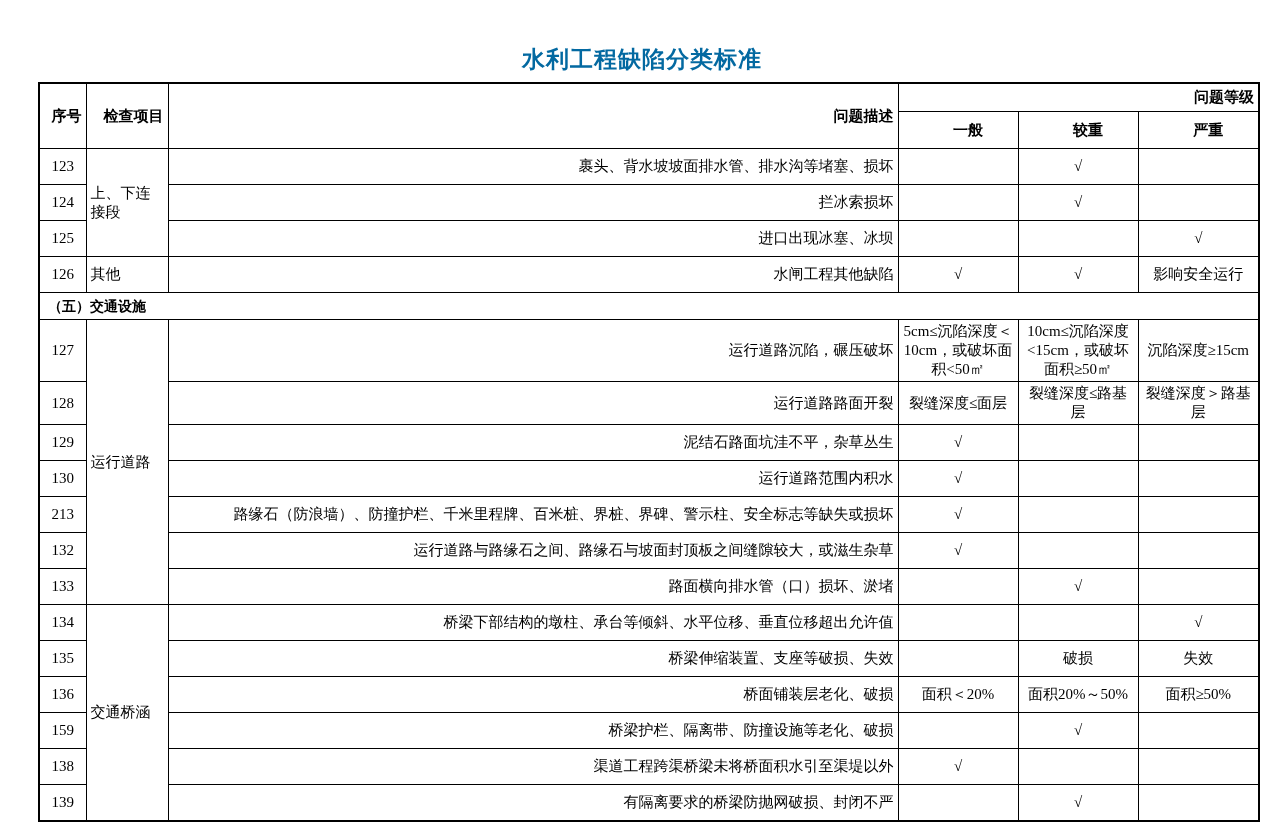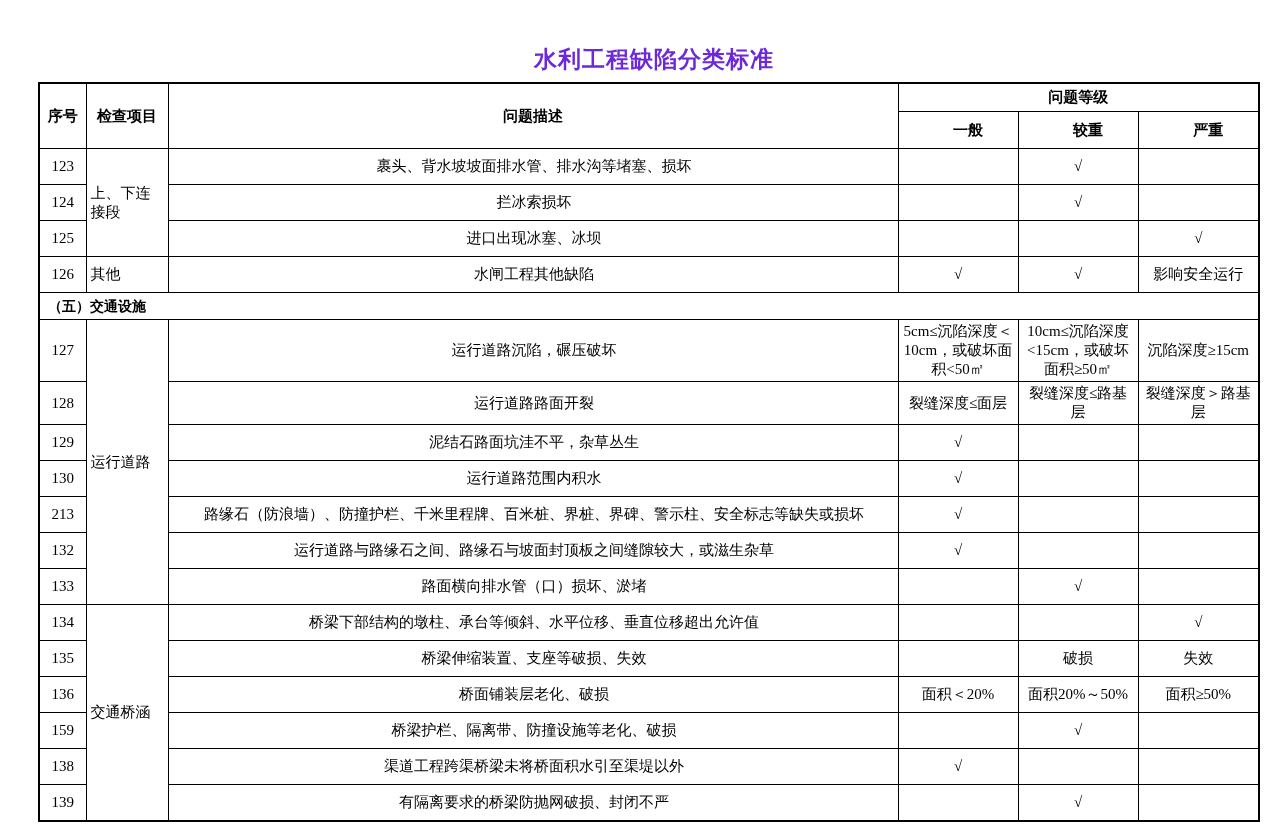"水利工程缺陷分类标准" .doc-title { color: #6d28d9 -> #0369a1; left: 44px -> 32px }
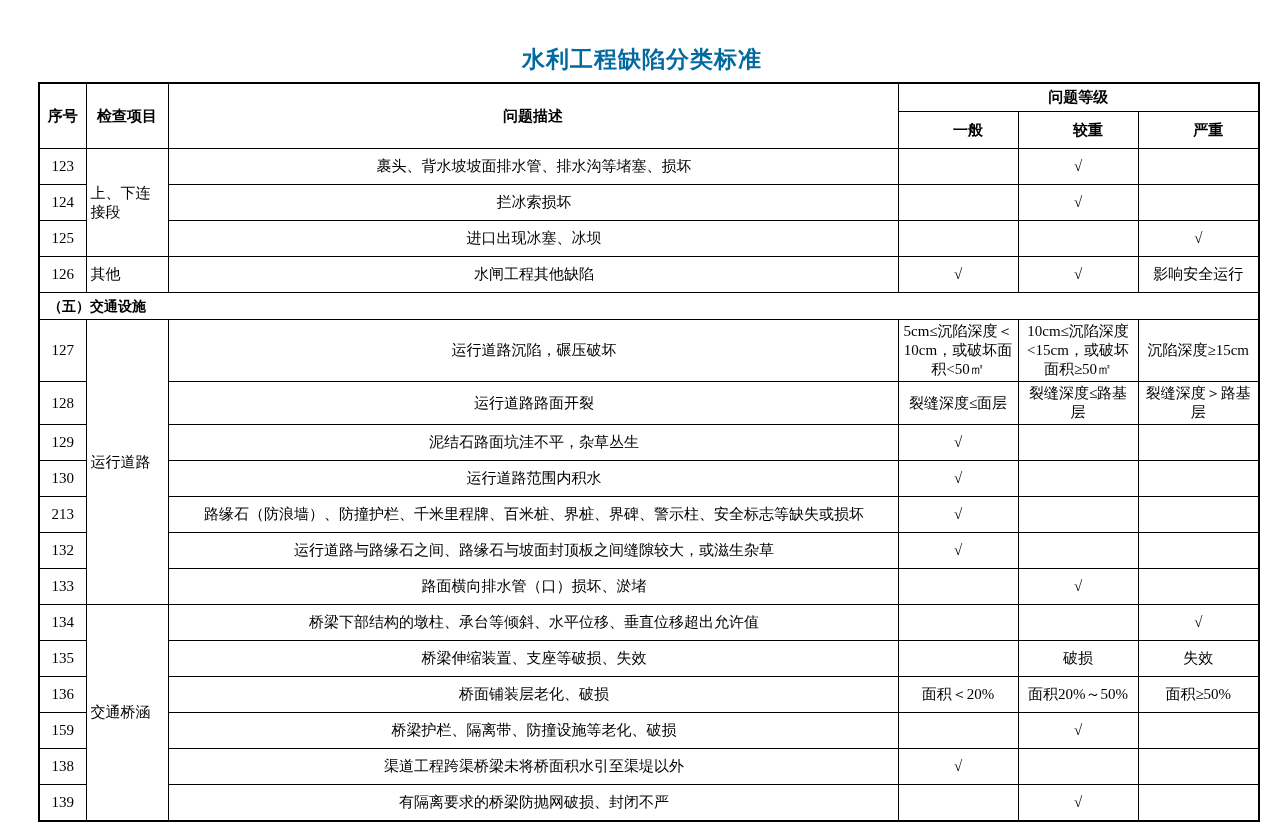"问题等级" .defect-table thead tr.group-header-row th { text-align: center -> right }
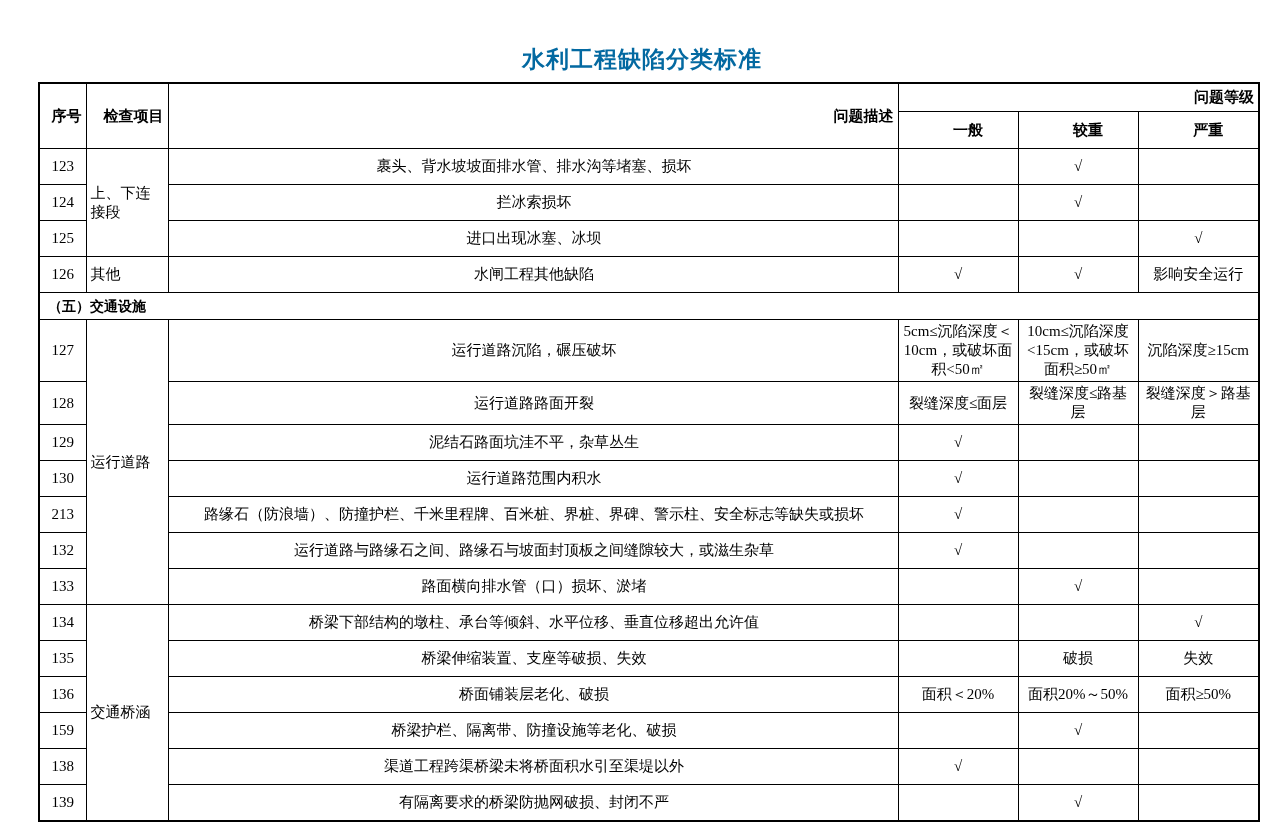"裹头、背水坡坡面排水管、排水沟等堵塞、损坏" .defect-table td.desc-cell { text-align: center -> right }
